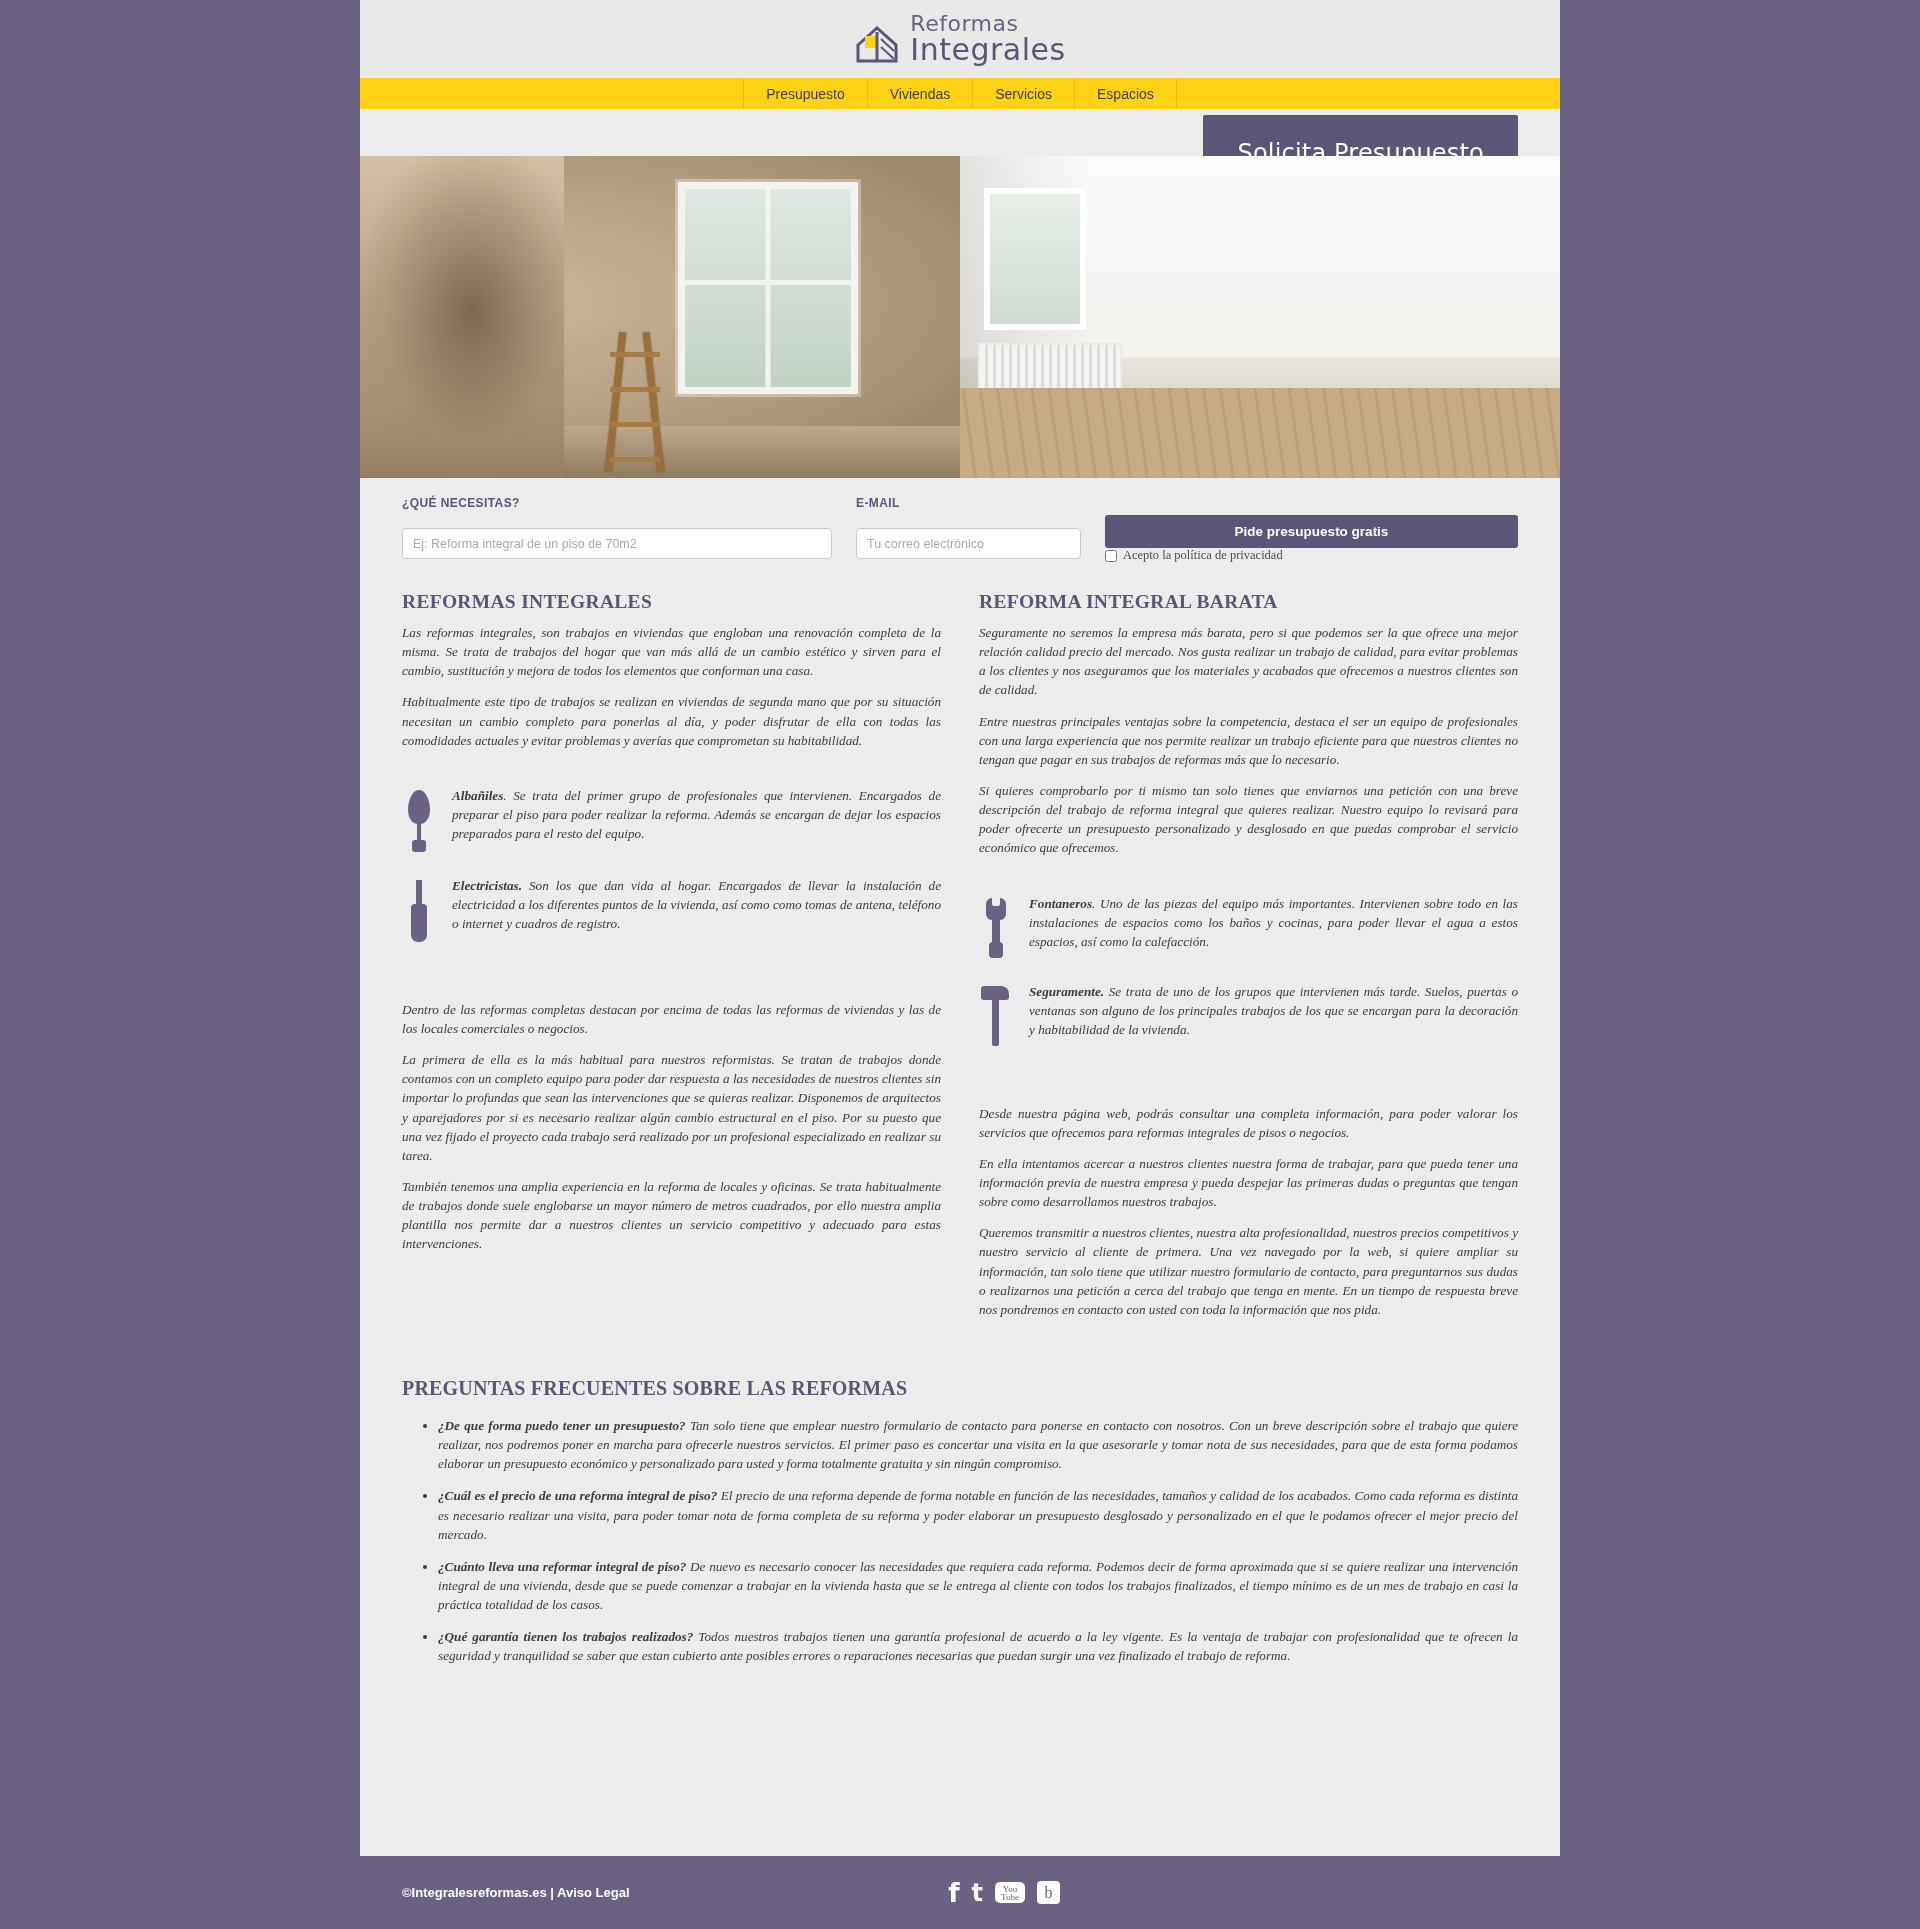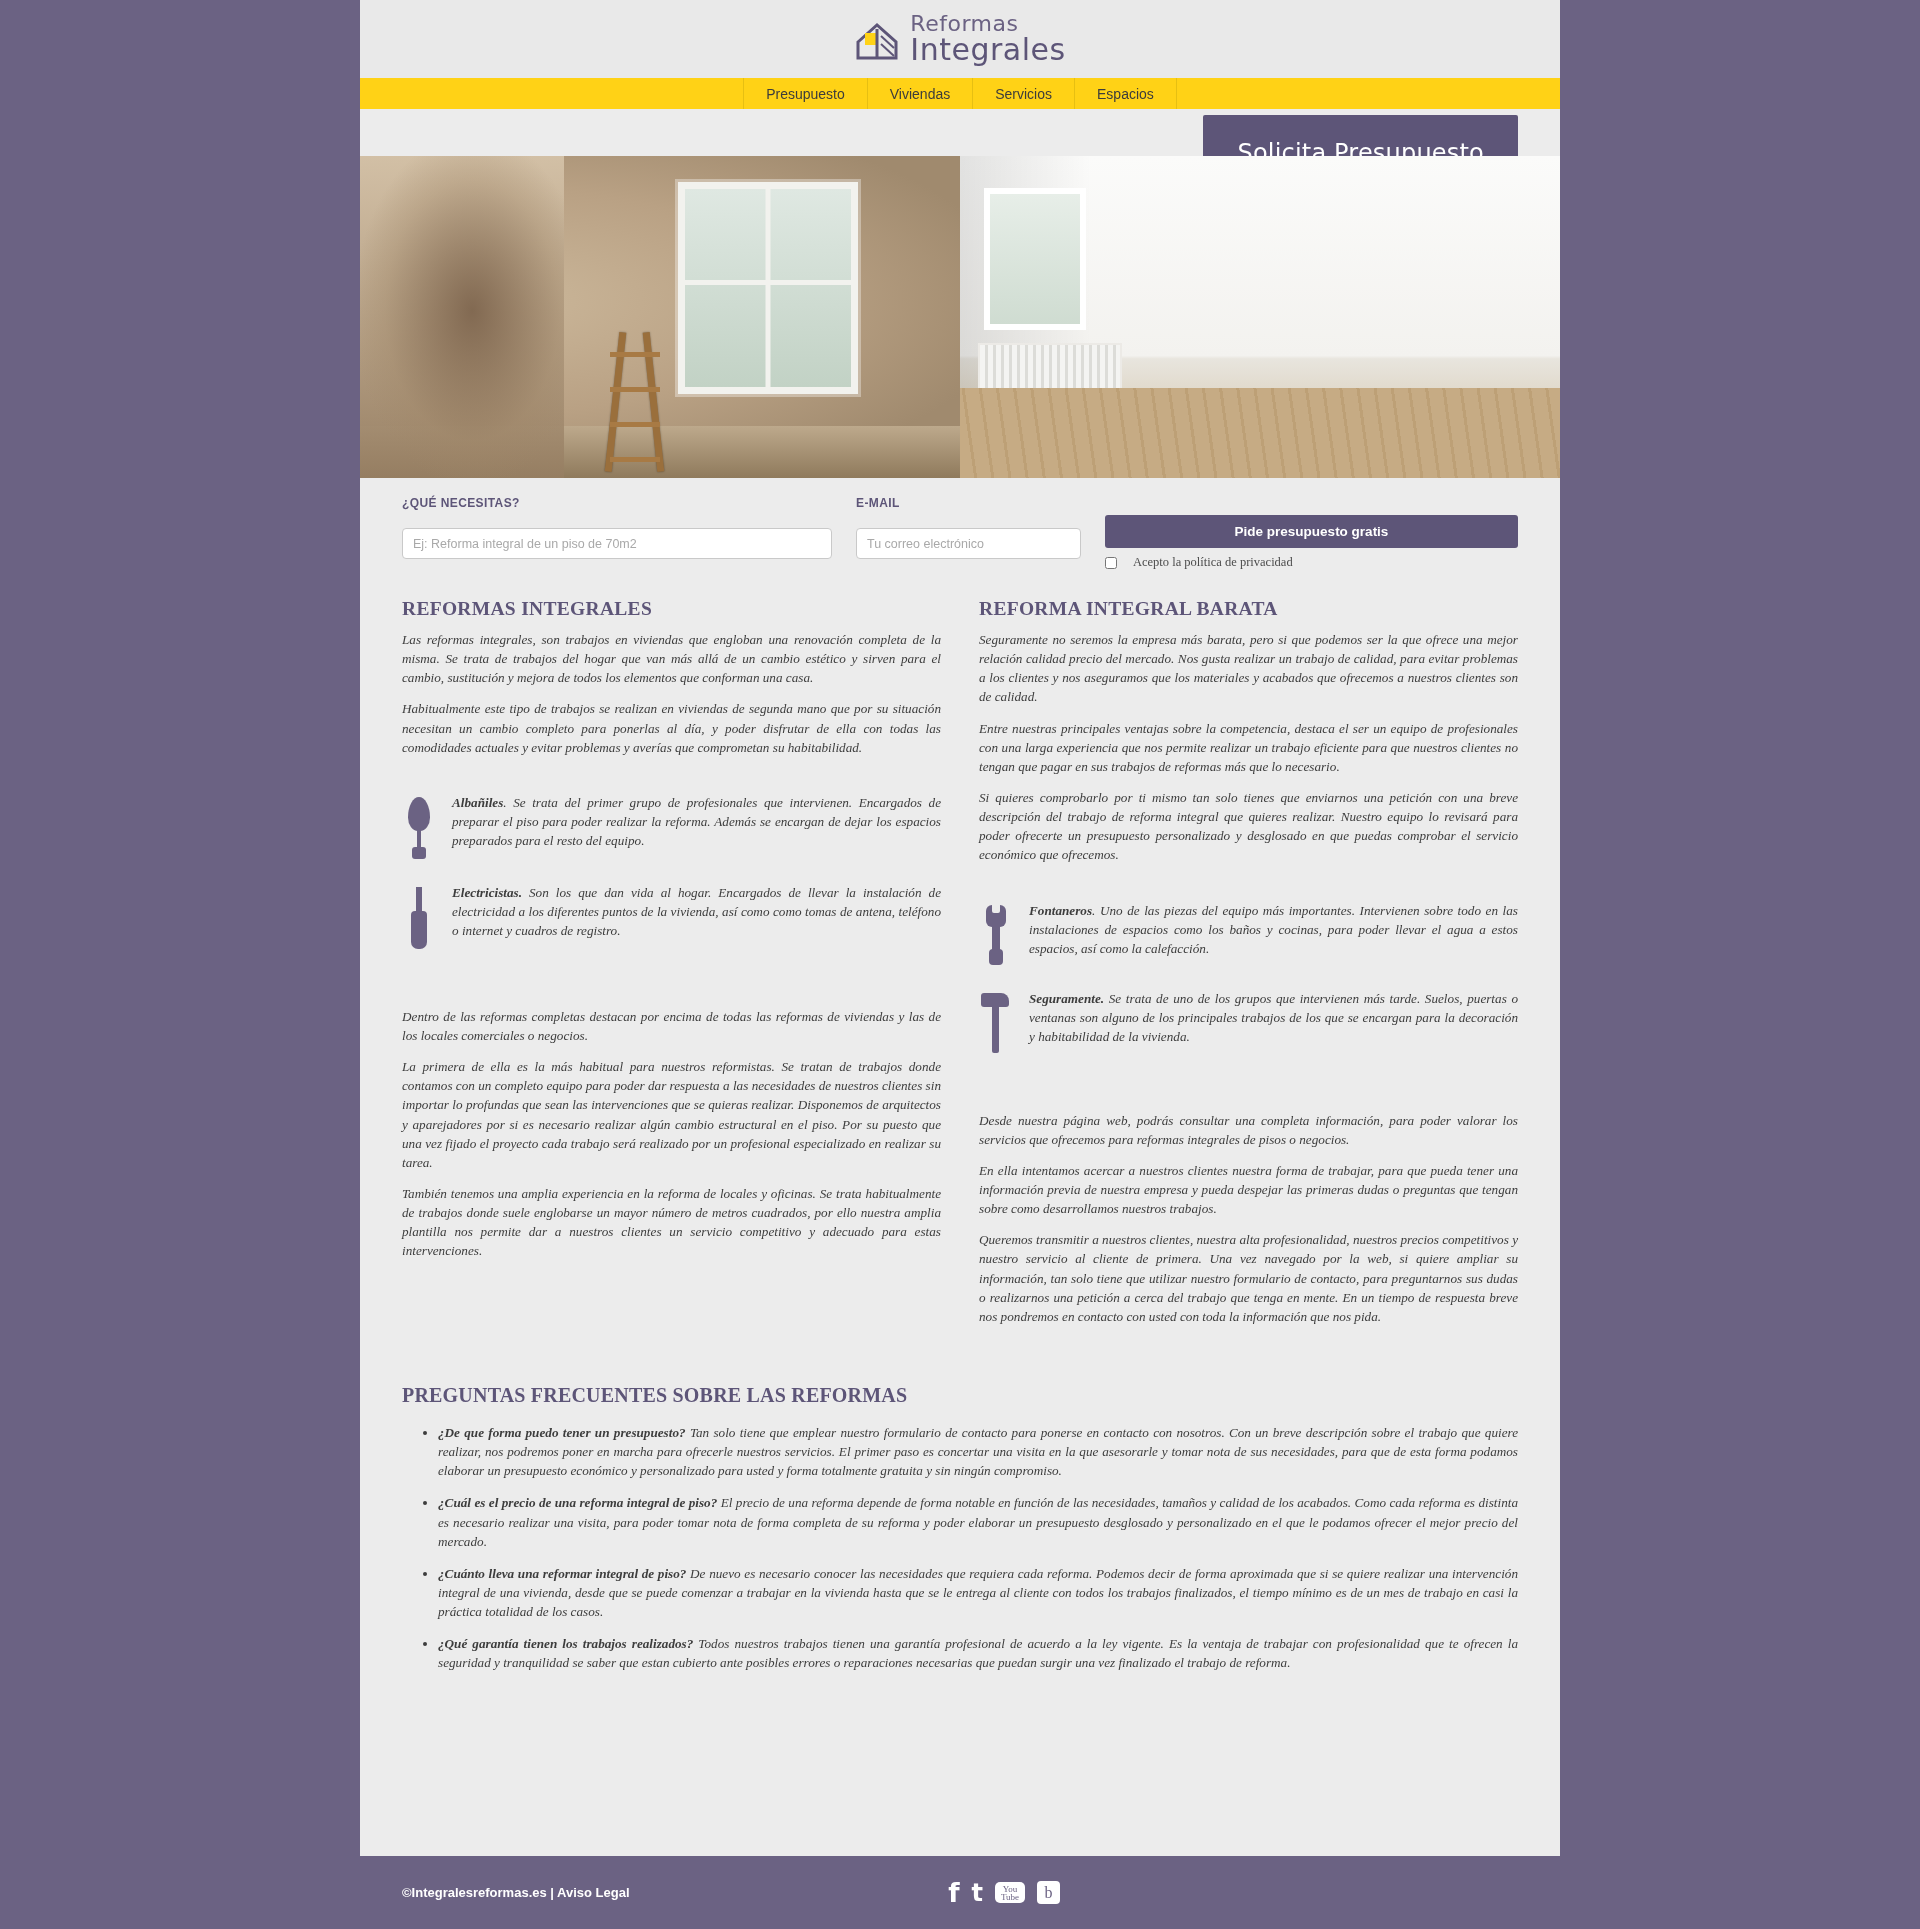"Reformas" .logo { align-items: center -> flex-end }
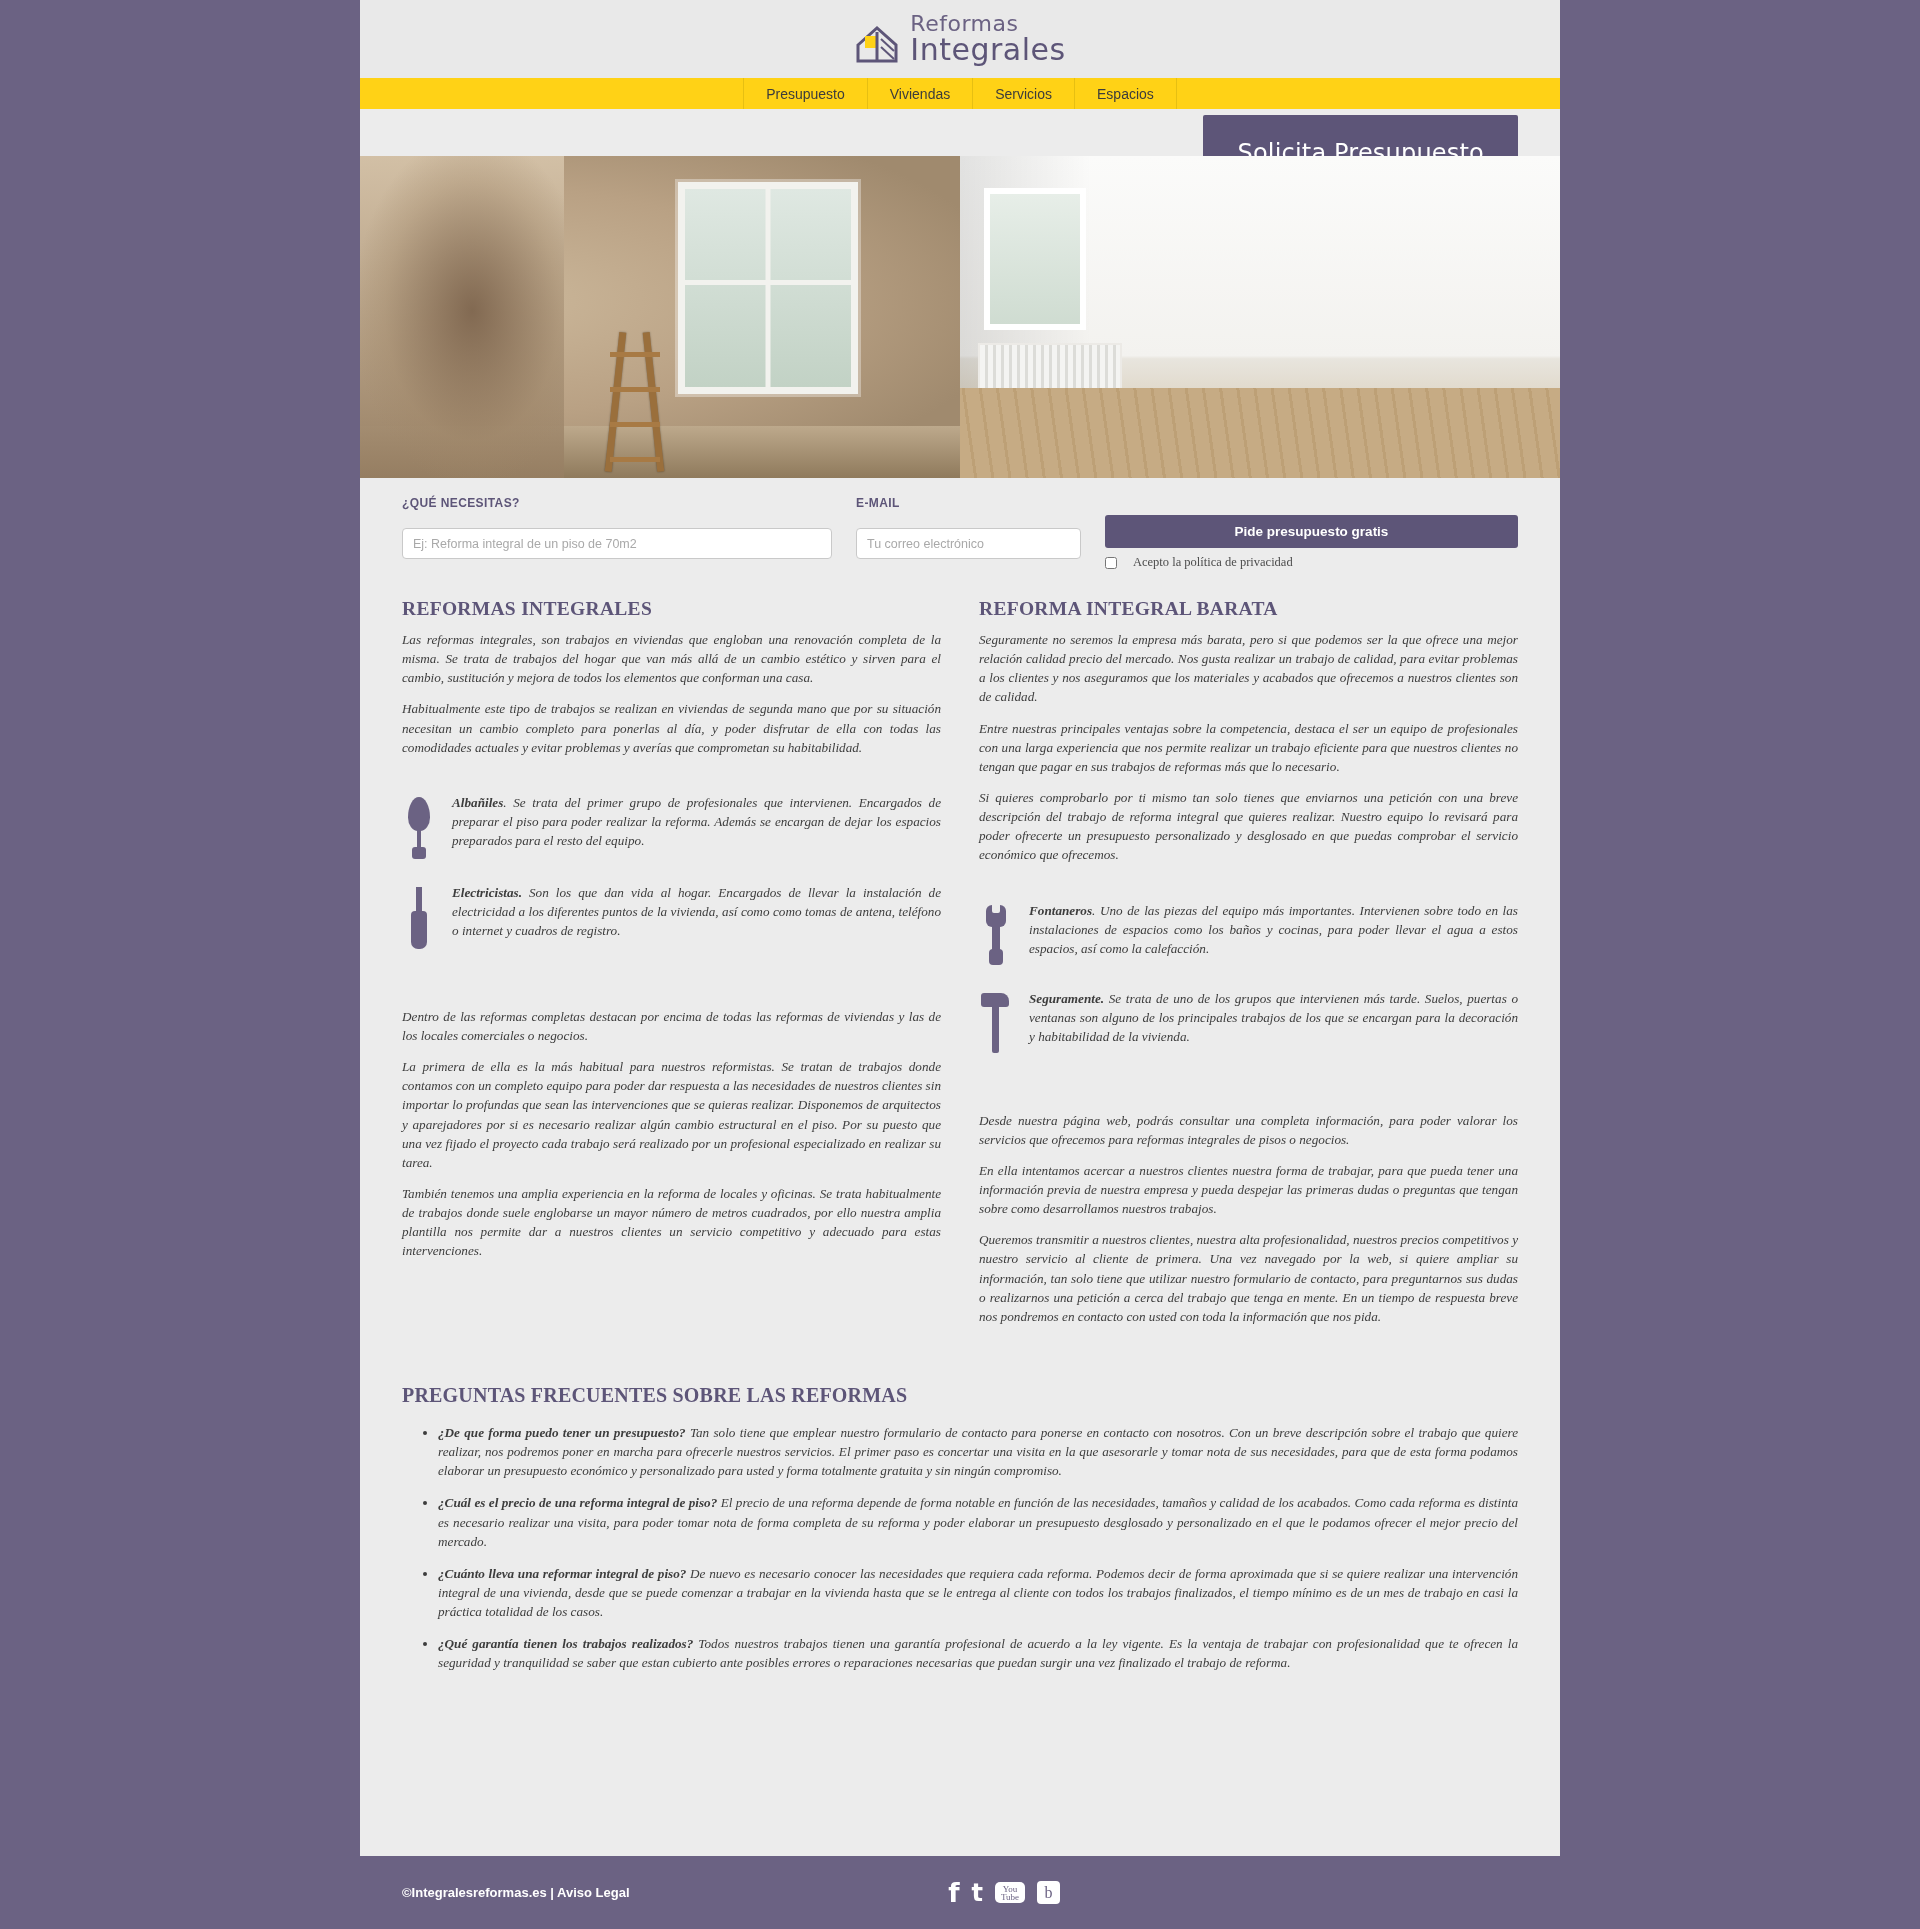"Acepto la política de privacidad" .privacy { gap: 16px -> 6px; margin-top: 7px -> none }
